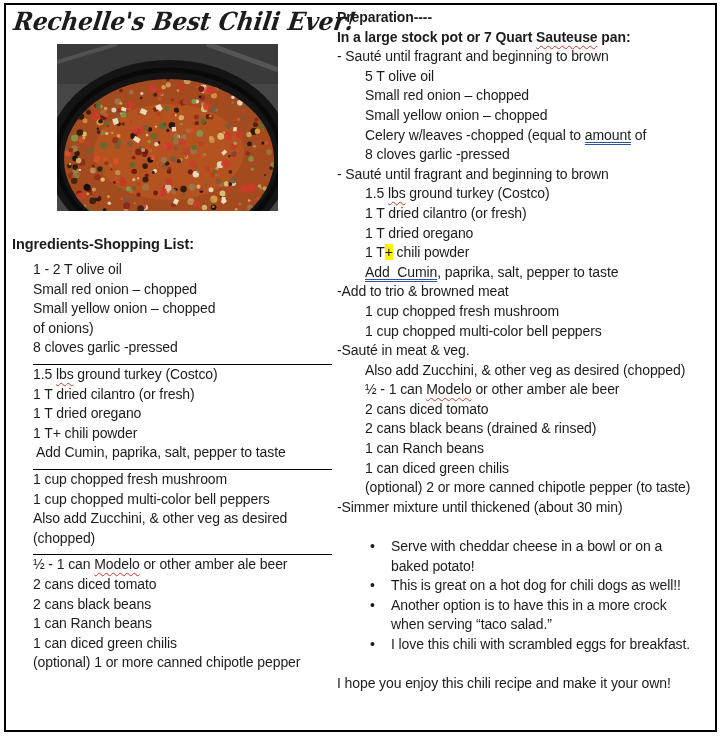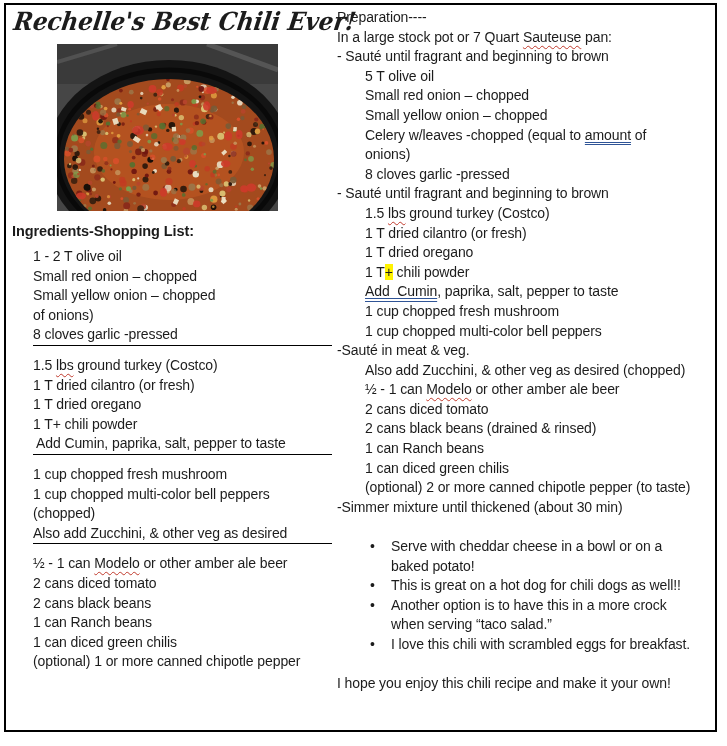"Preparation----" .prep-header { font-weight: normal -> bold }
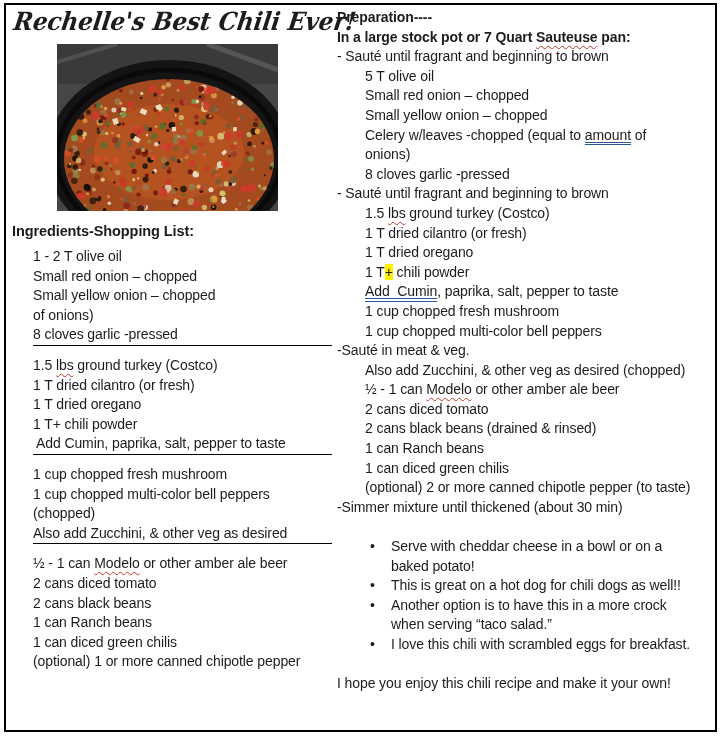"onions)" div.line { html: <div>onions)</div> -> none }
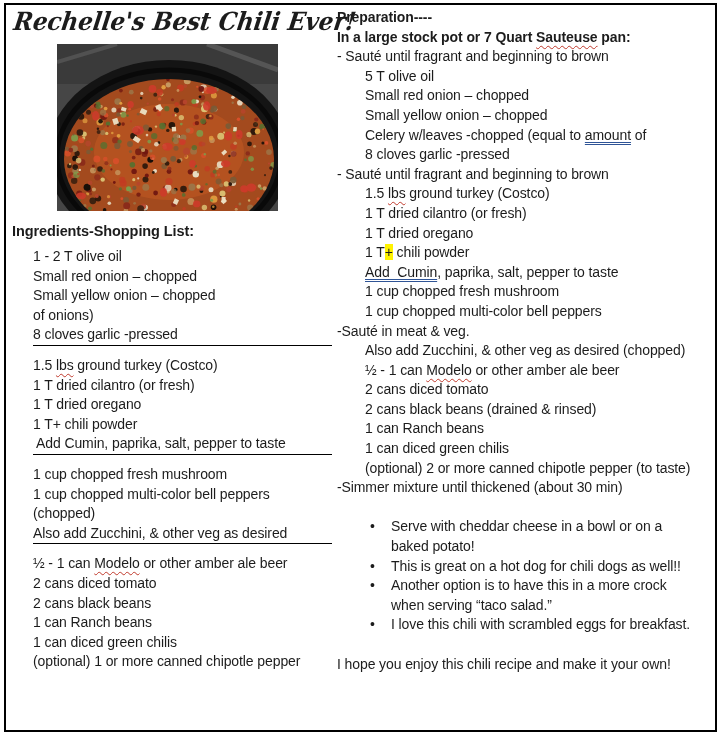"Ingredients-Shopping List:" .ingredients { top: 221px -> 234px }
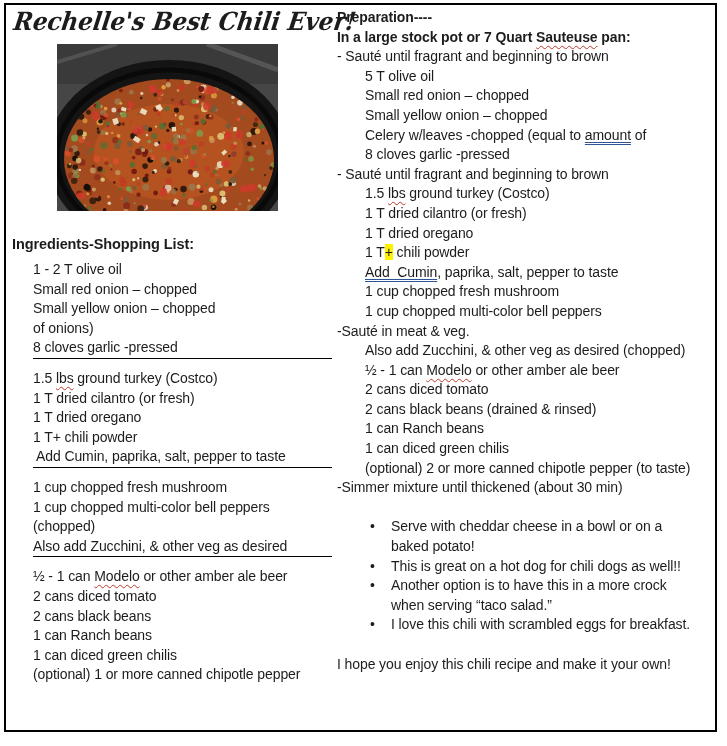"1 - 2 T olive" .ing-group.divided { margin-bottom: 10px -> 0; padding-bottom: 0 -> 6px }
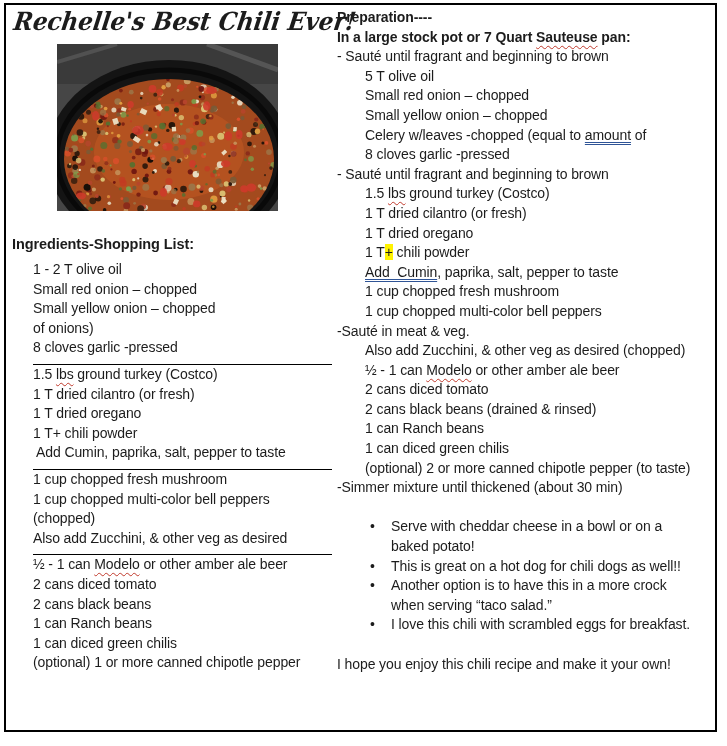"-Add to trio & browned" div.line { html: none -> <div>-Add to trio &amp; browned meat</div> }
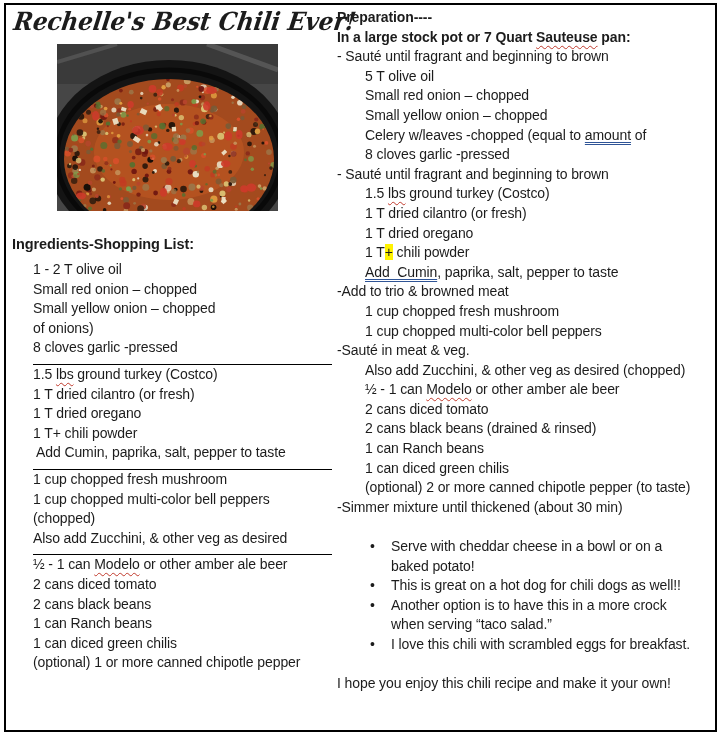"(chopped)" div.line { order: before "Also add Zucchini, & other veg as desired" -> after "Also add Zucchini, & other veg as desired" }
